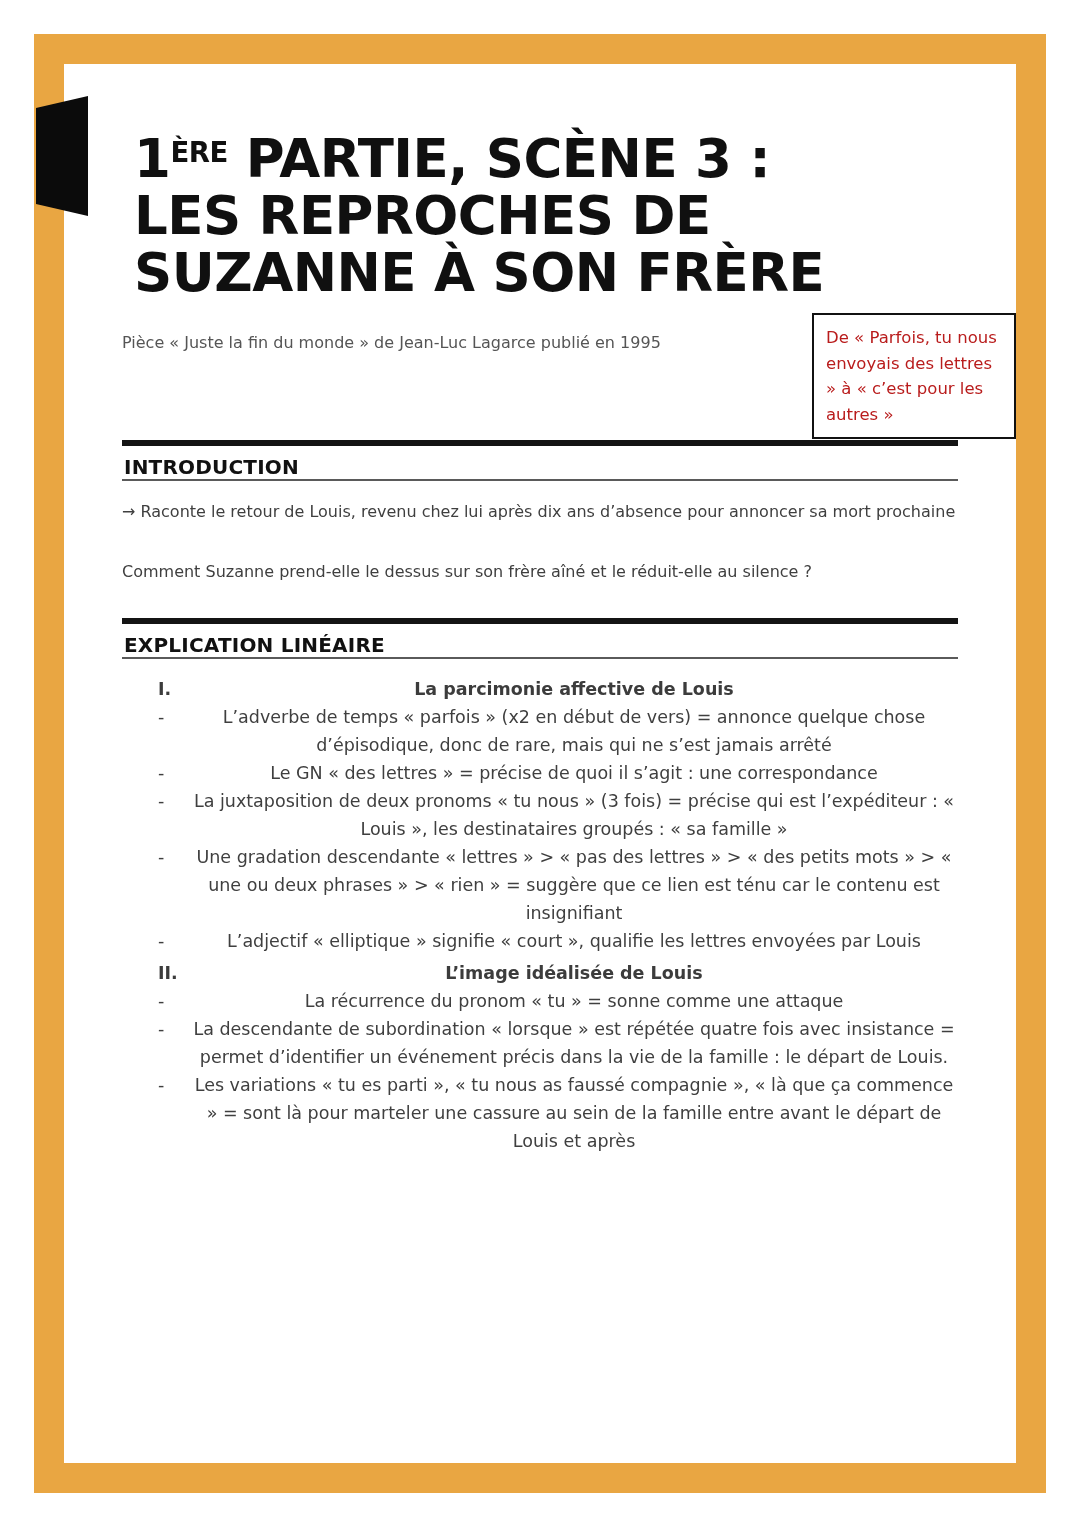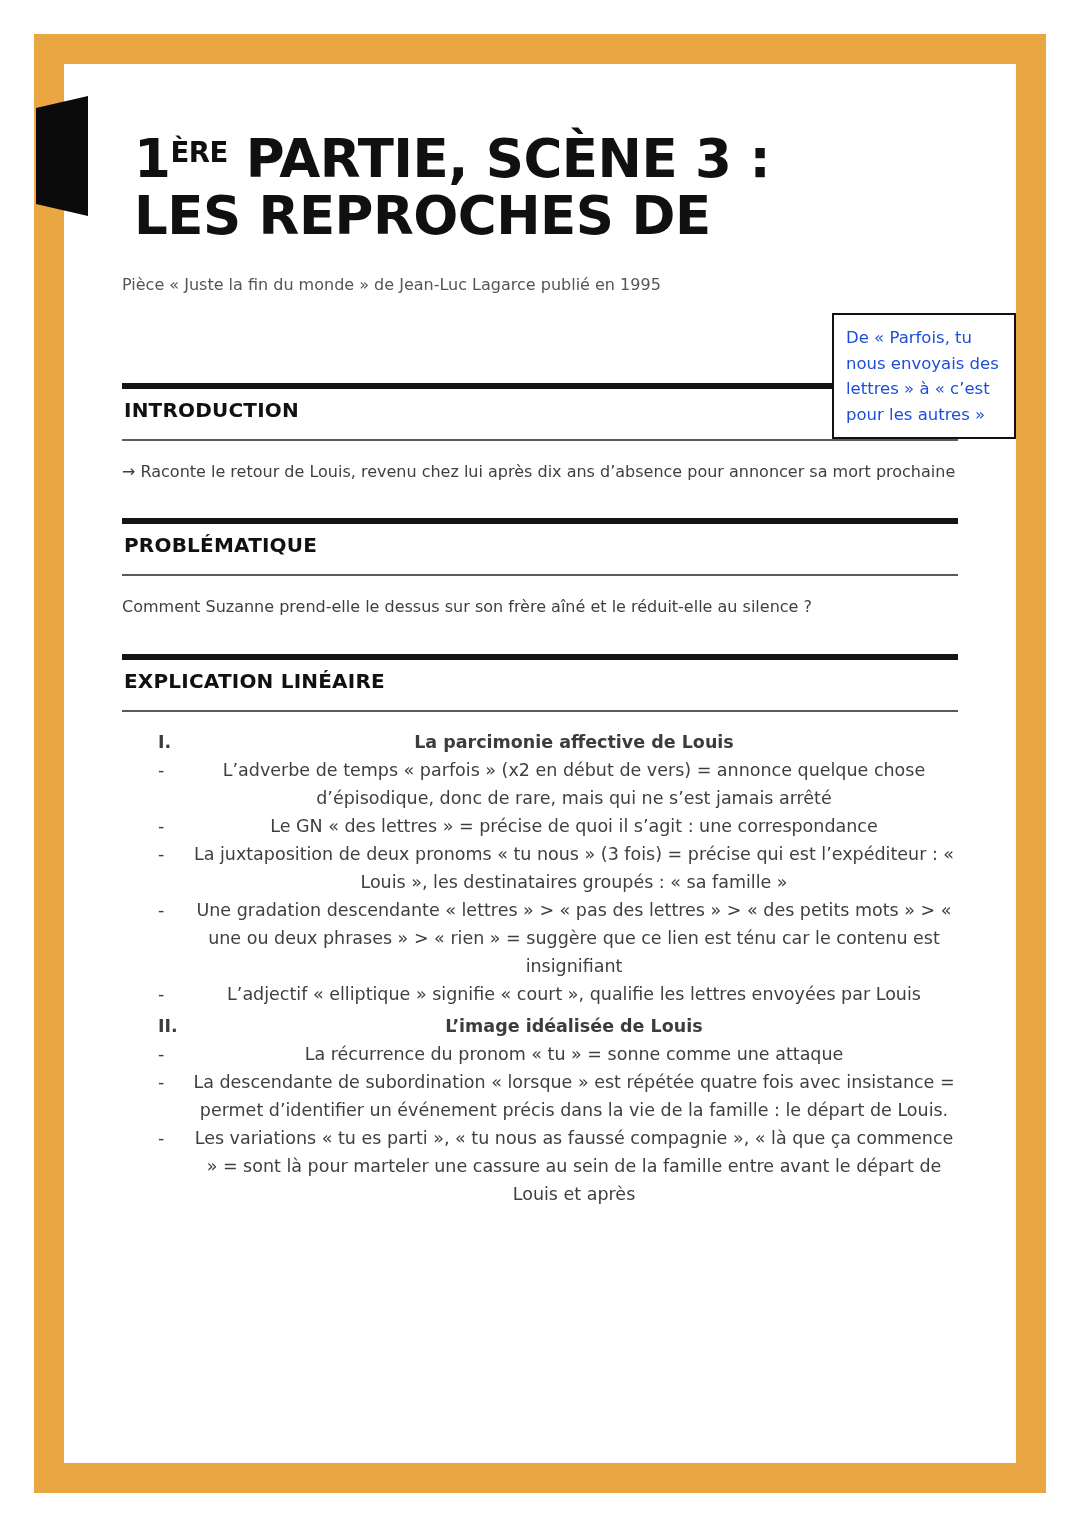"SUZANNE À SON FRÈRE" span { html: none -> <span>SUZANNE À SON FRÈRE</span> }
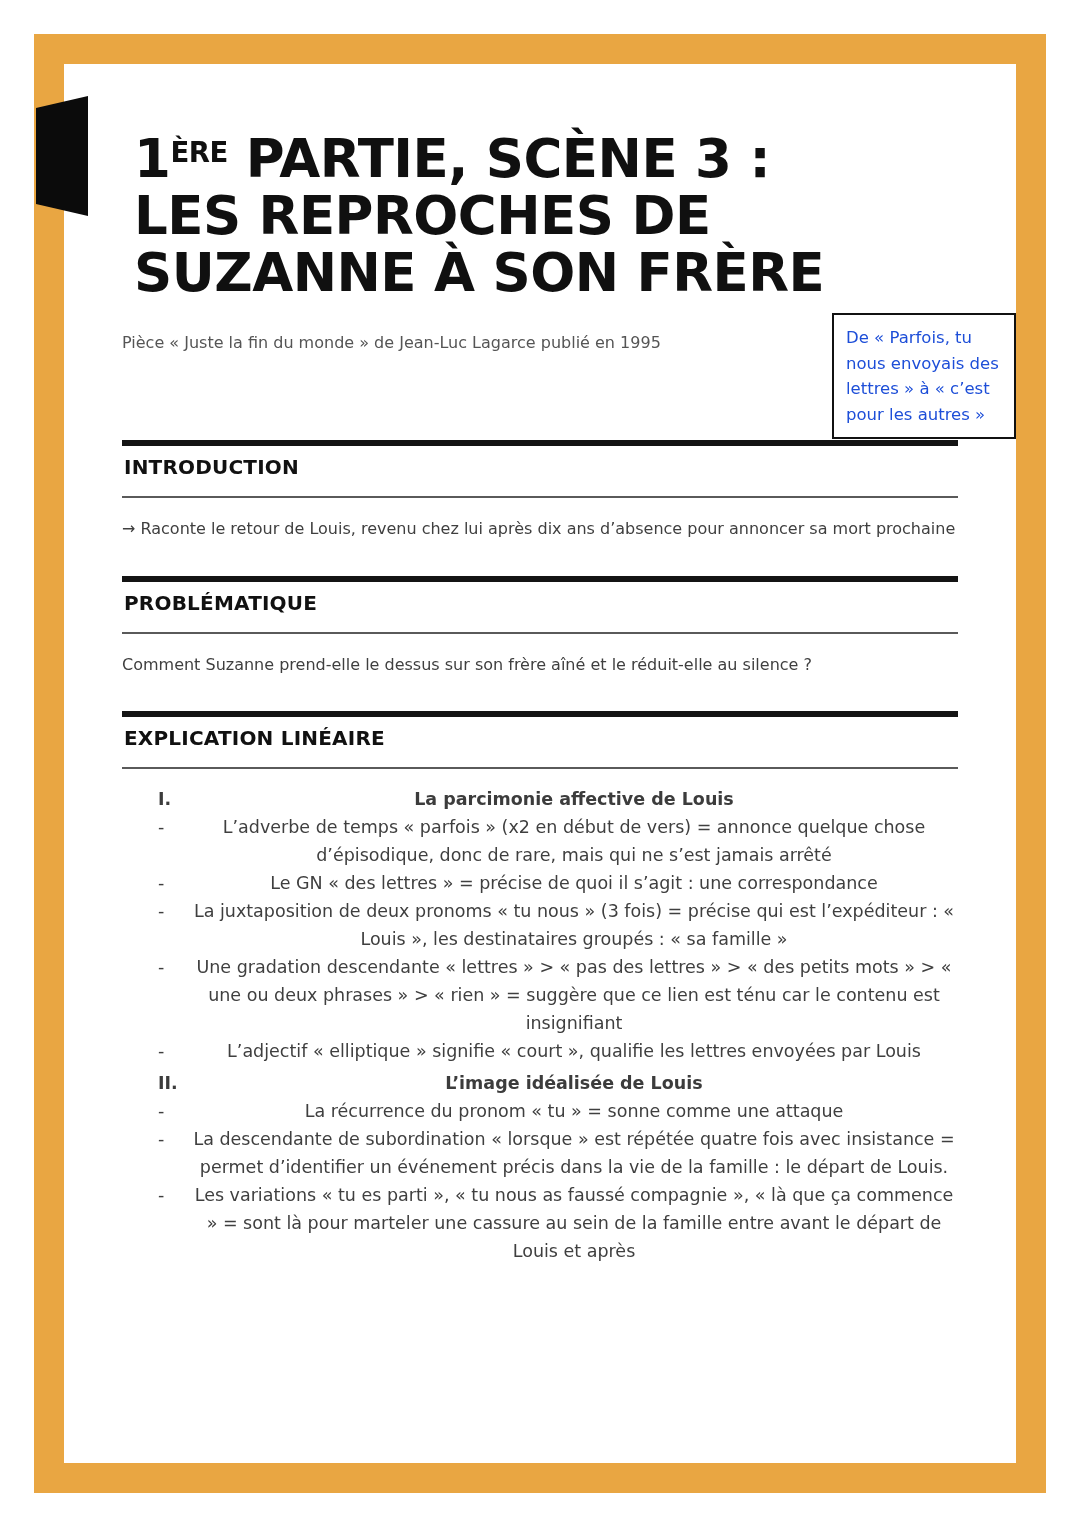"De « Parfois, tu nous" .note-box { color: #1d4ed8 -> #b91c1c; width: 184px -> 204px }
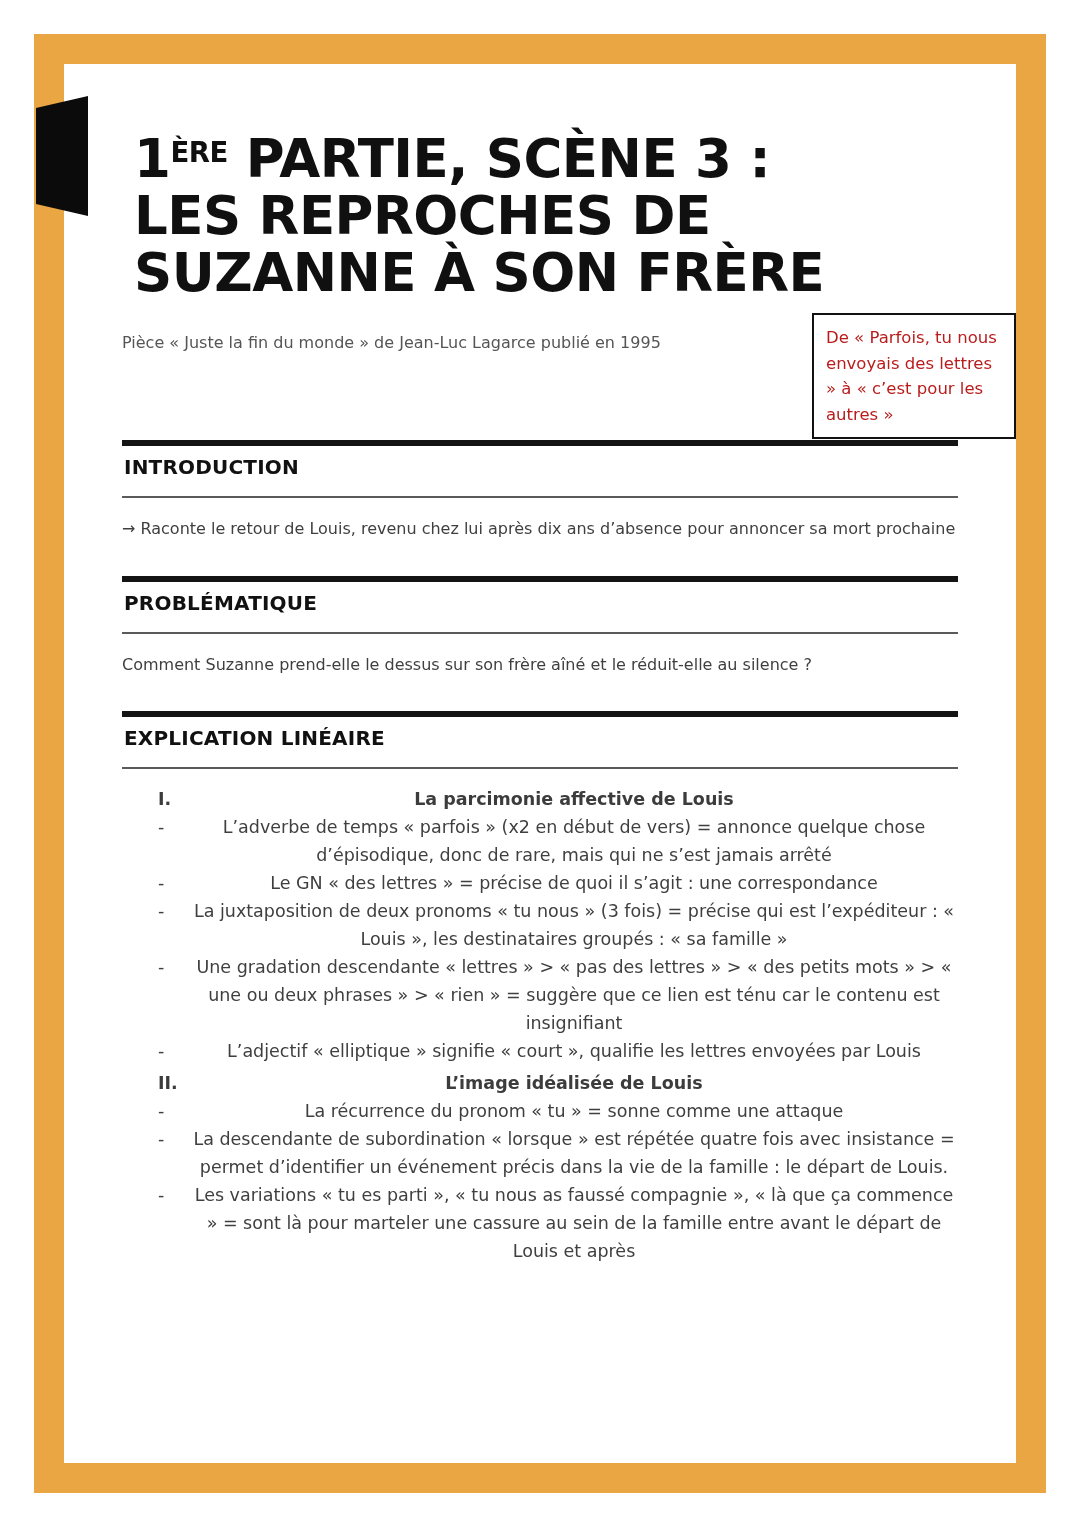"INTRODUCTION" .section-header { padding: 9px 2px 17px 2px -> 9px 2px 0 2px }
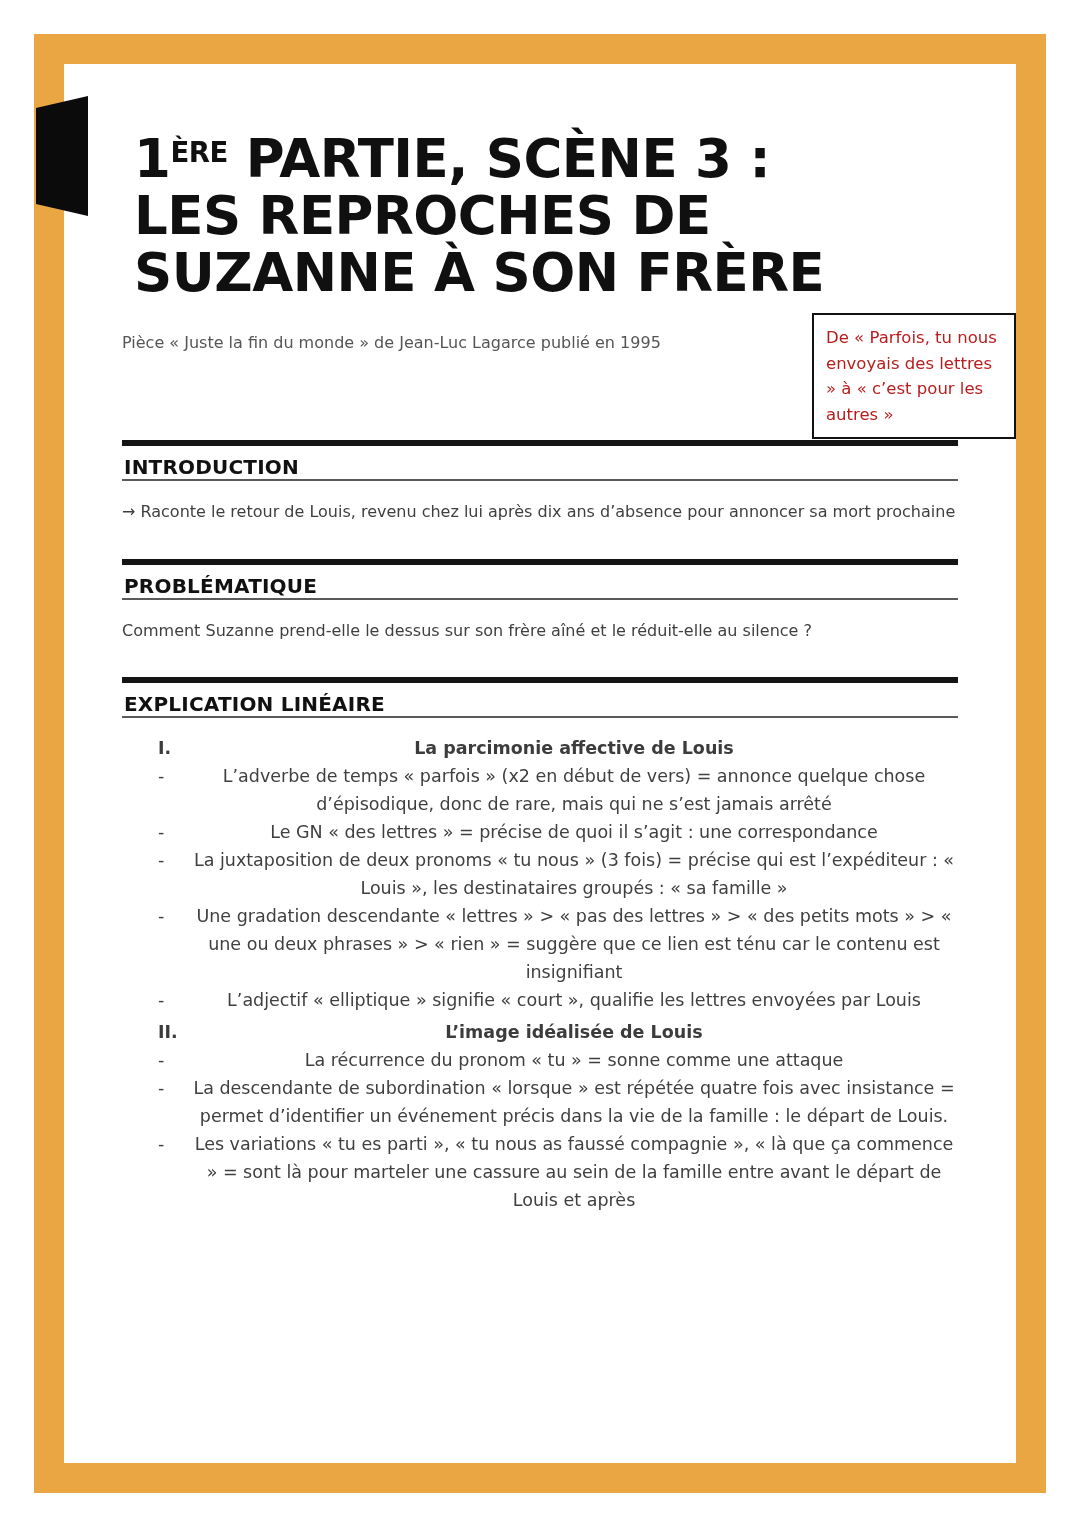"PROBLÉMATIQUE" div.section-header { html: <div> <h2>PROBLÉMATIQUE</h2> </div> -> none }
